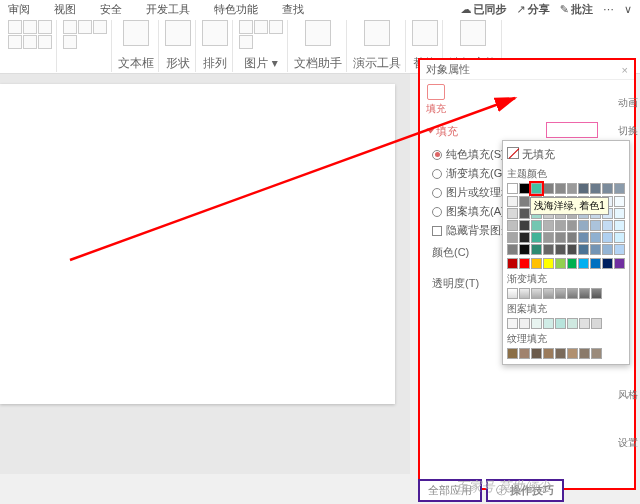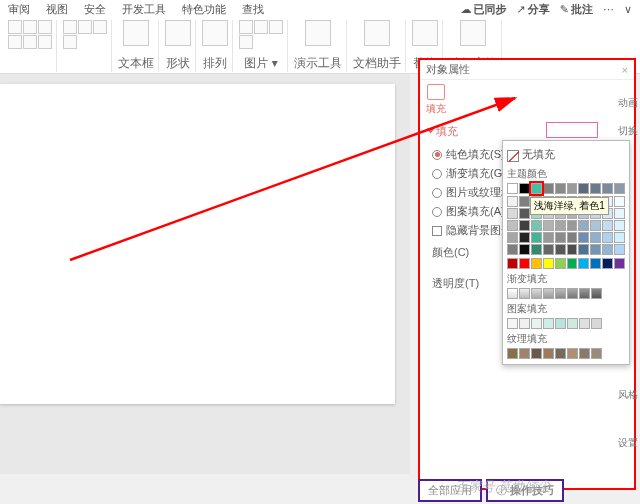"审阅" .menubar { gap: 16px -> 24px }
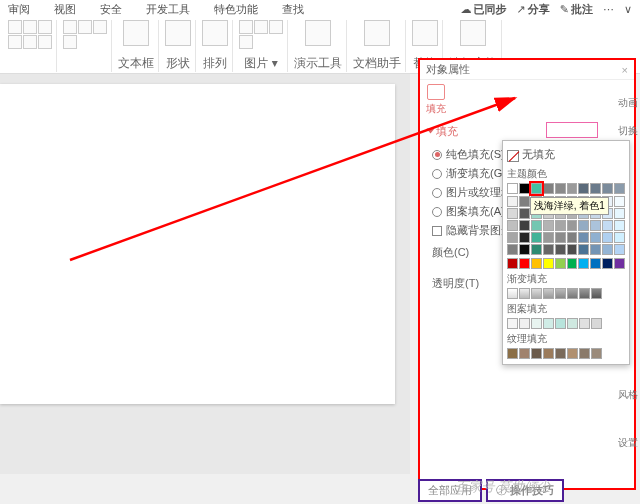"演示工具" div.rgroup { order: before "文档助手" -> after "文档助手" }
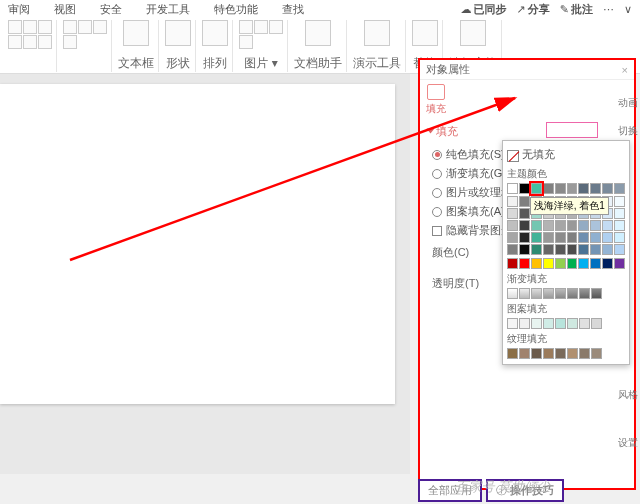"无填充" .popup-row { align-items: flex-end -> flex-start }
